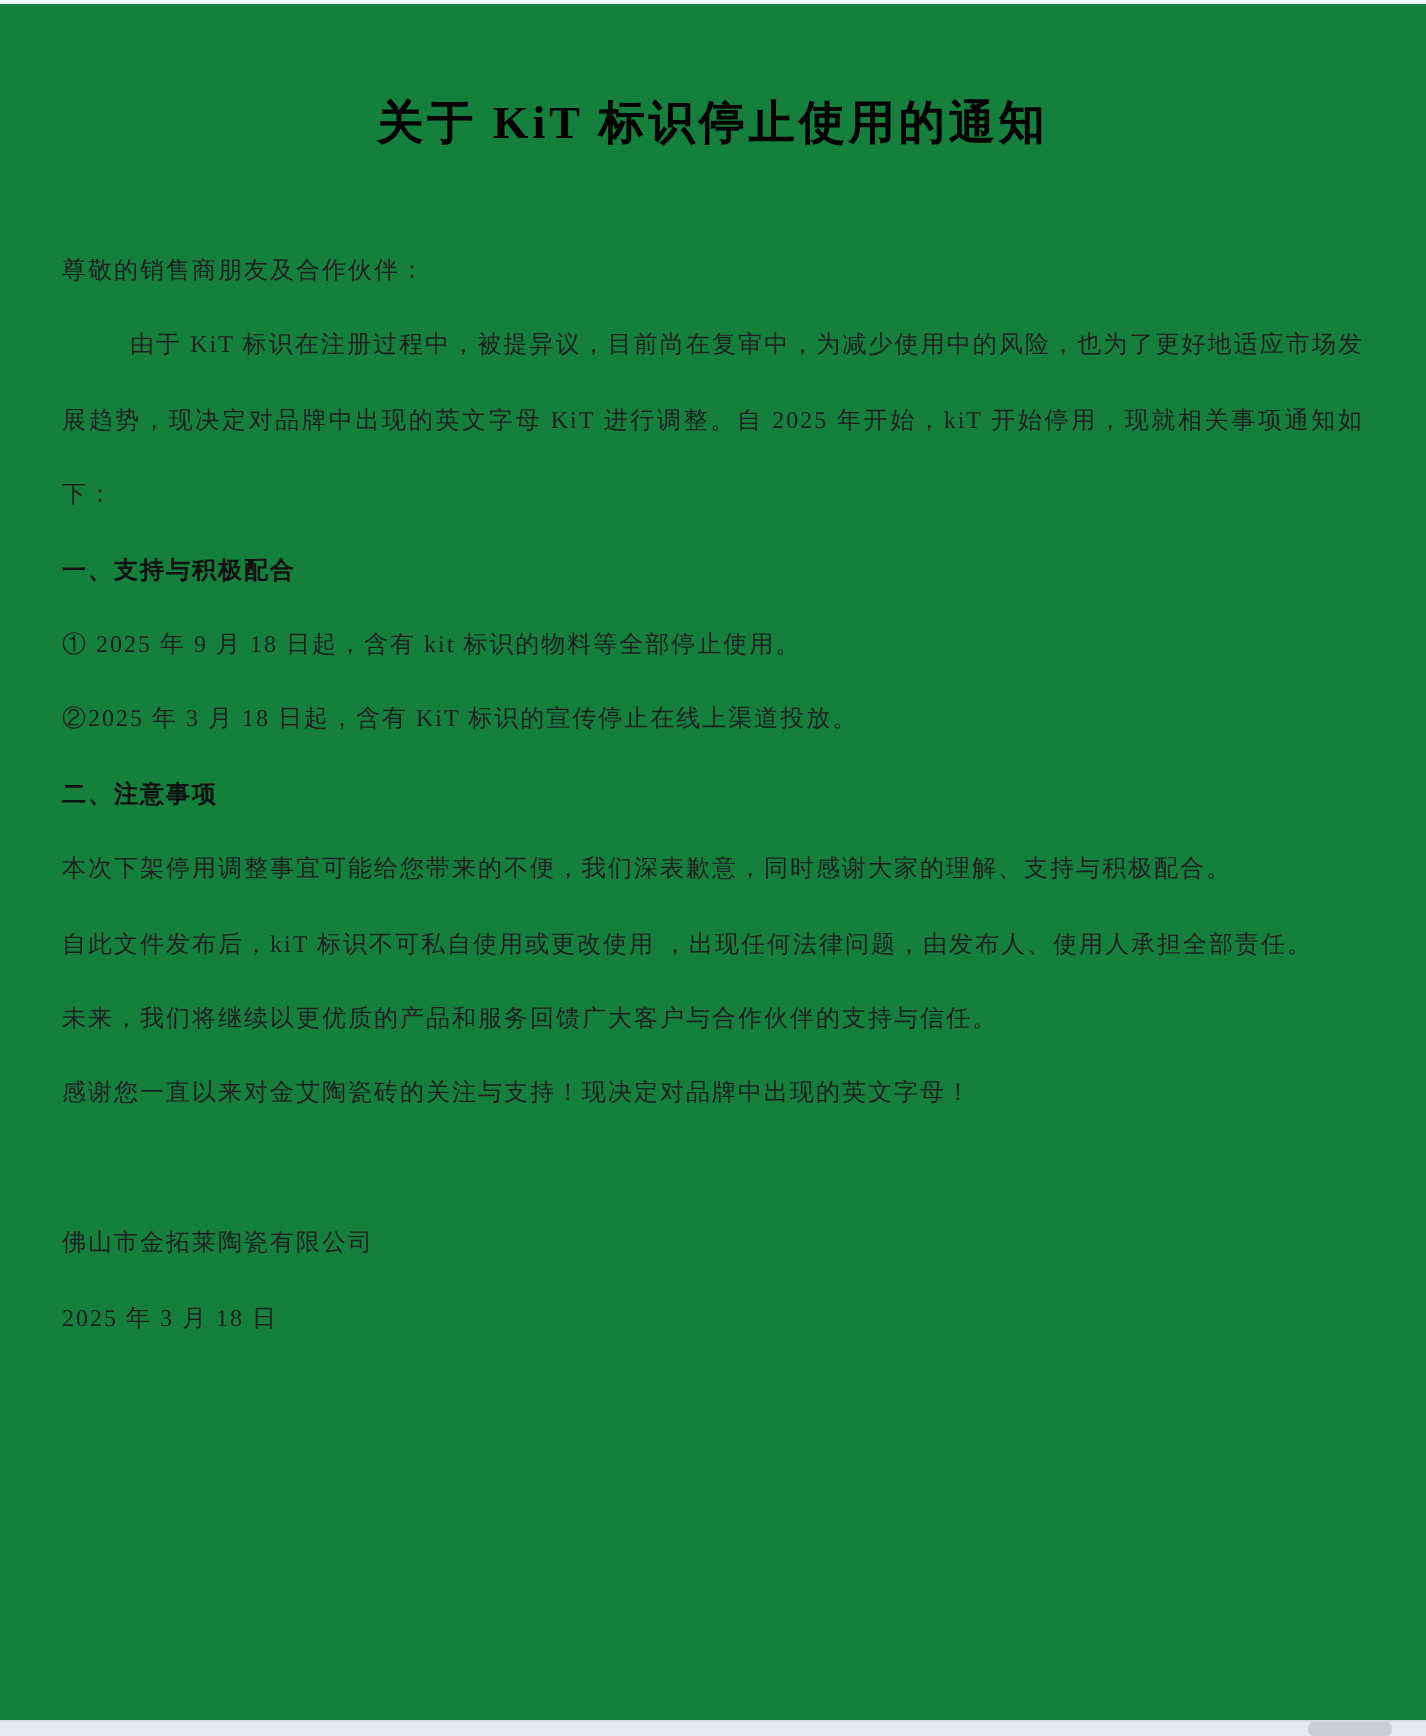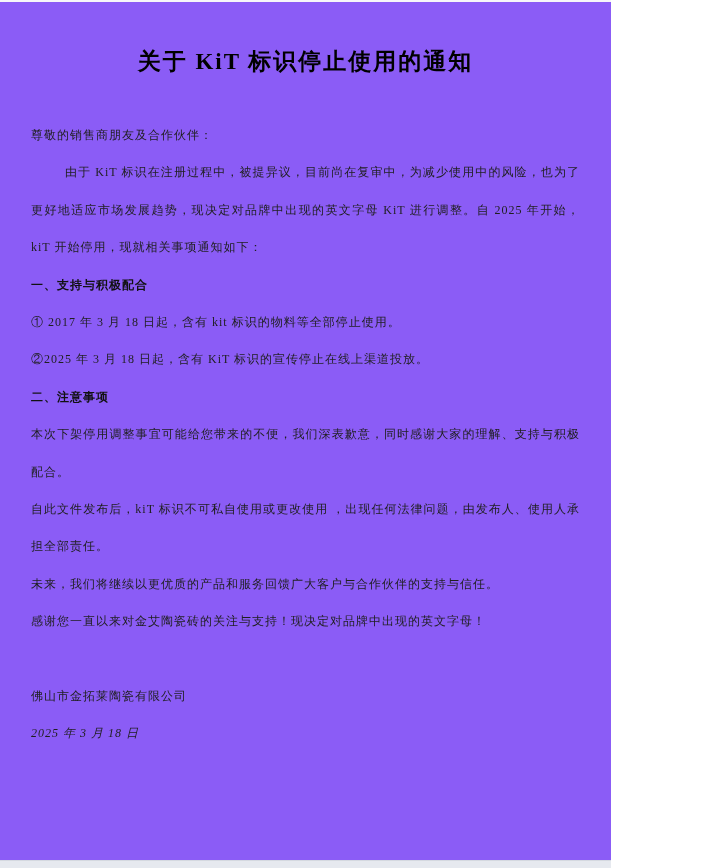"关于 KiT 标识停止使用的通知" .page { background: #8b5cf6 -> #15803d; width: 611px -> 713px }
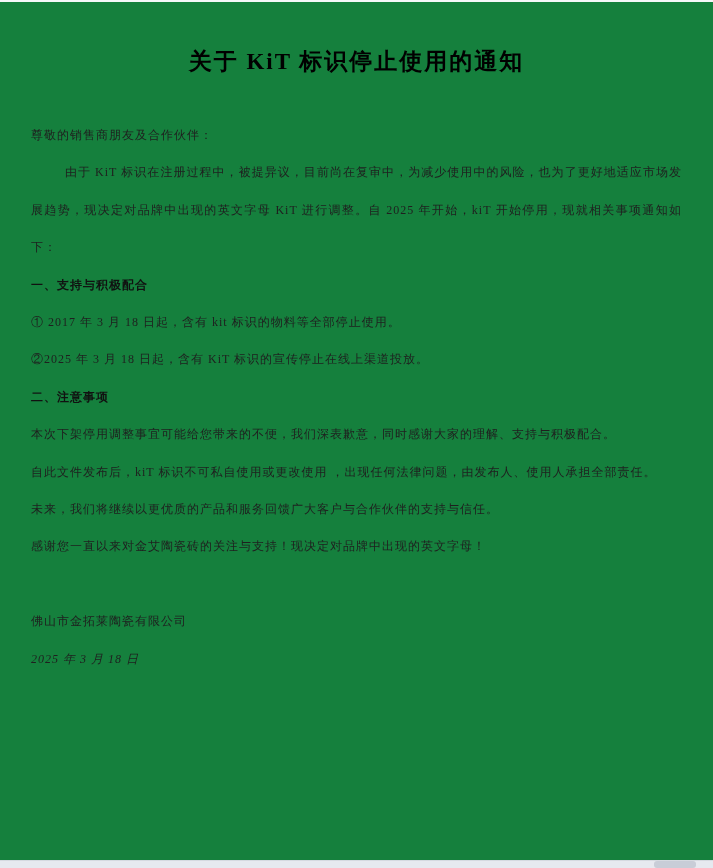"① 2017 年 3 月" p { text: 2017 年 3 -> 2025 年 9 }
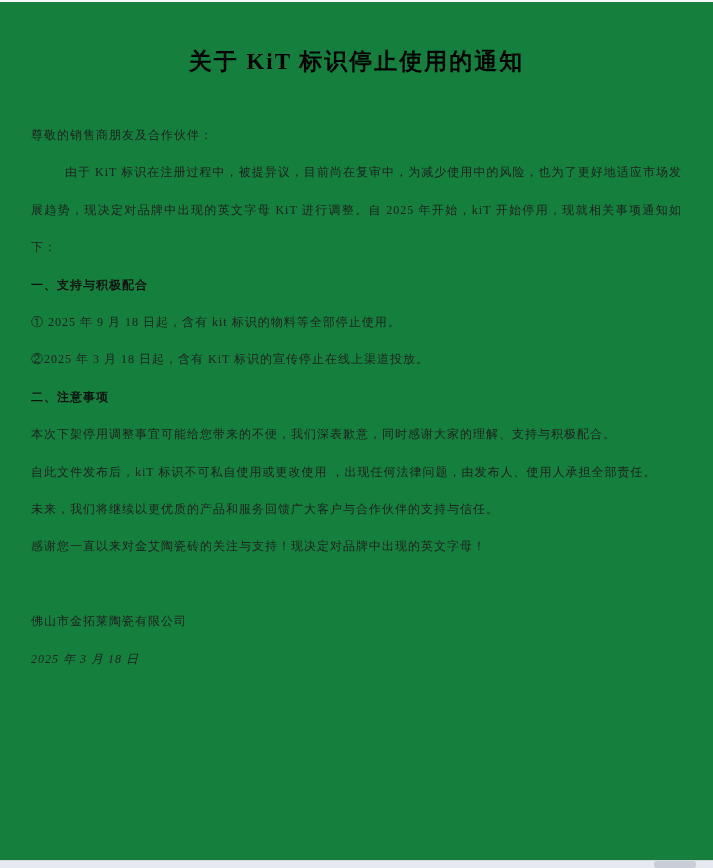"2025 年 3 月 18" .signature-date { font-style: italic -> none }
